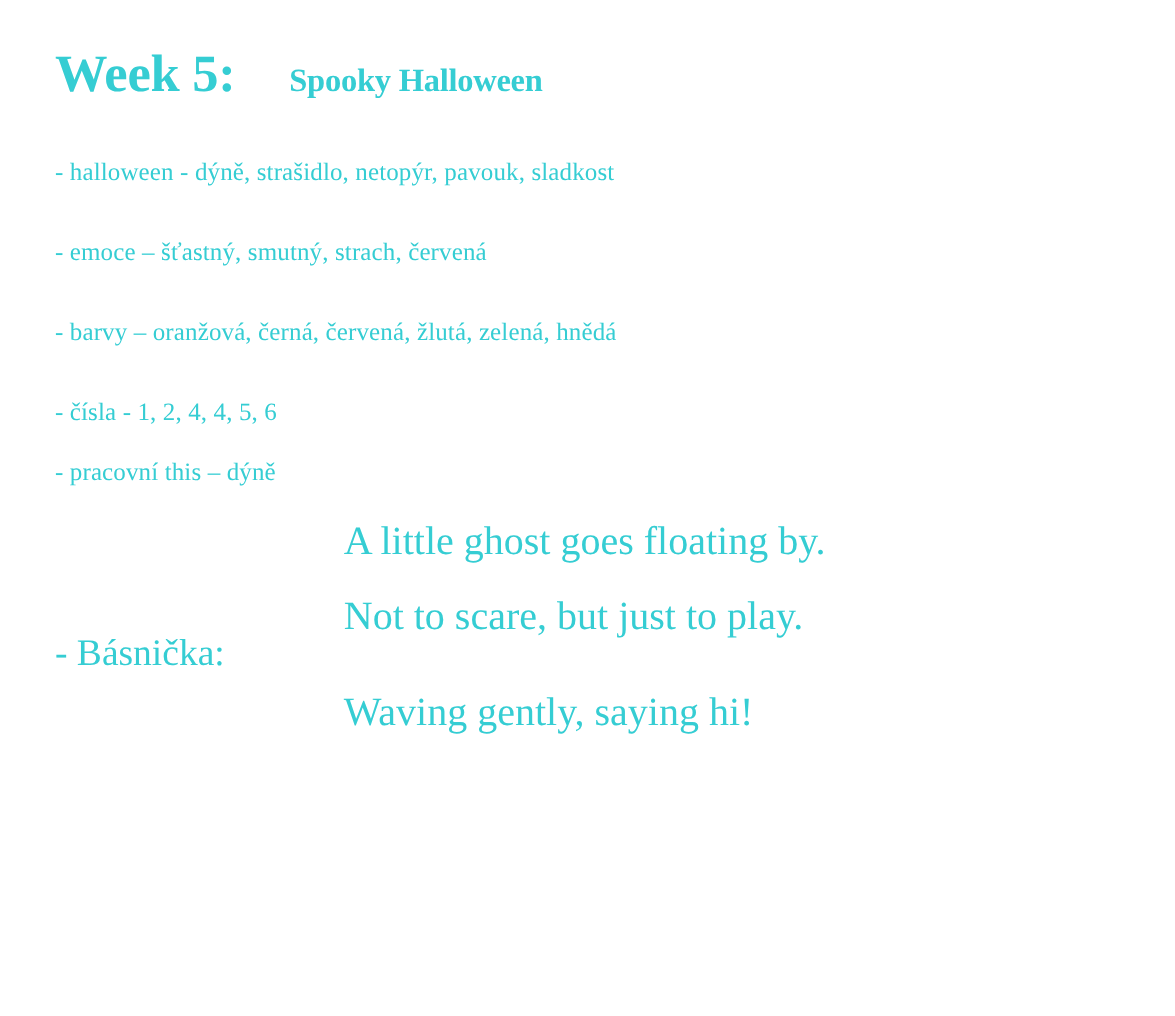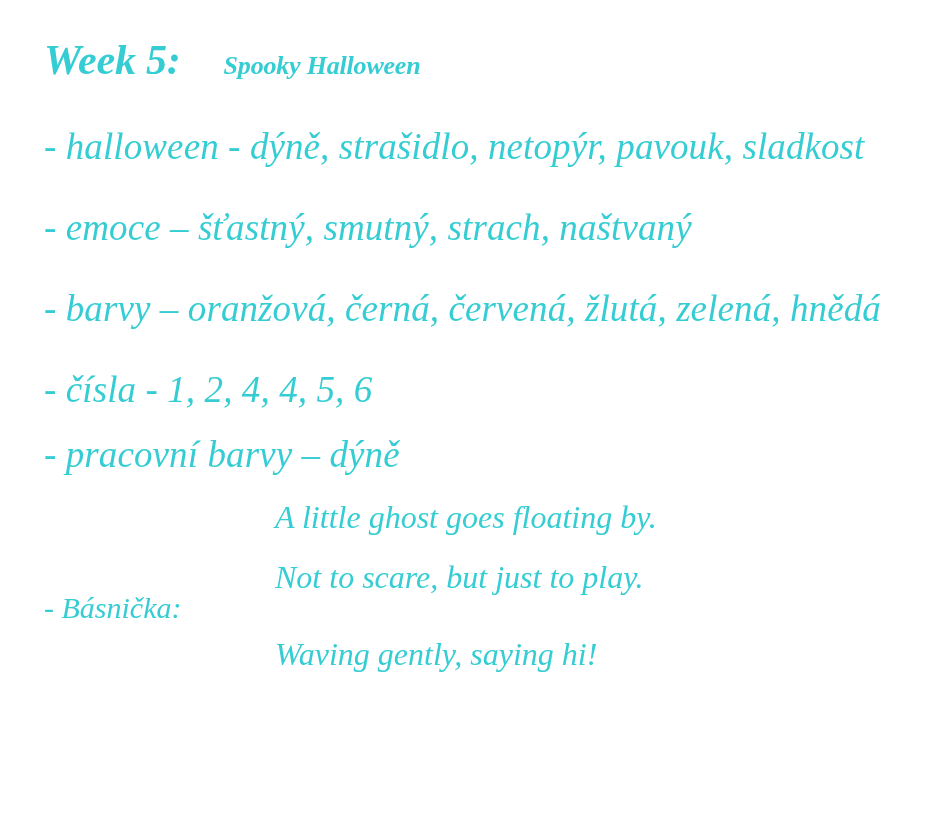"Week 5:" .slide { font-style: italic -> none }
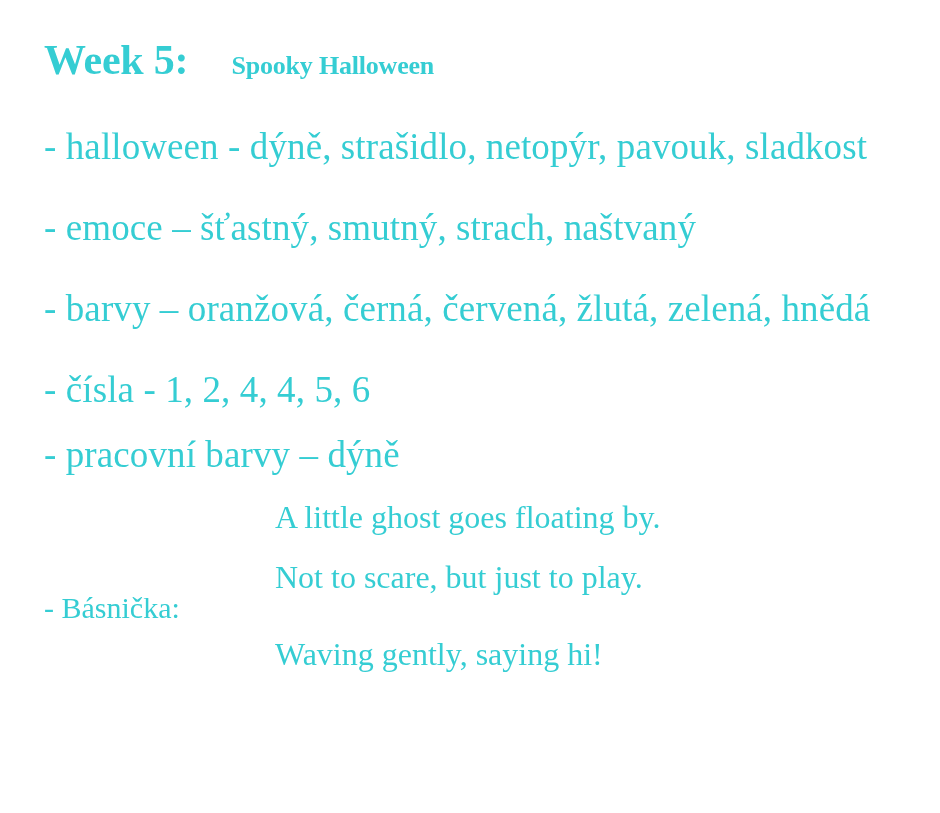"- halloween - dýně, strašidlo," .line { font-size: 37px -> 20px }
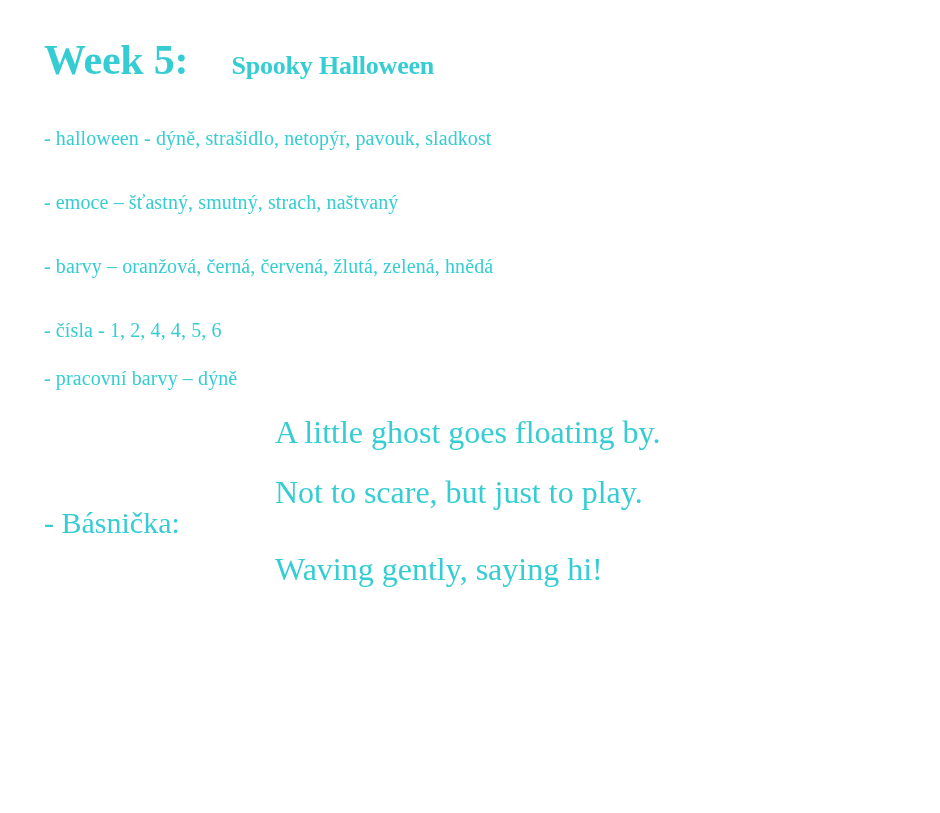"- emoce – šťastný, smutný," div.line { text: naštvaný -> červená }
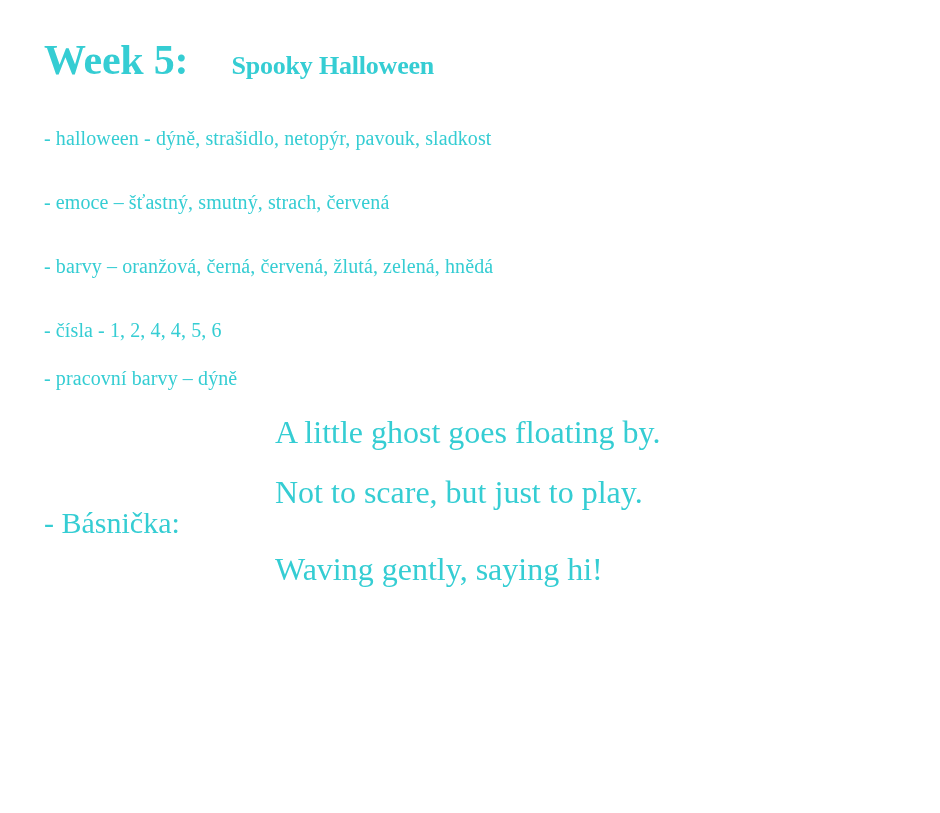"- pracovní barvy – dýně" div.line { text: barvy -> this }
